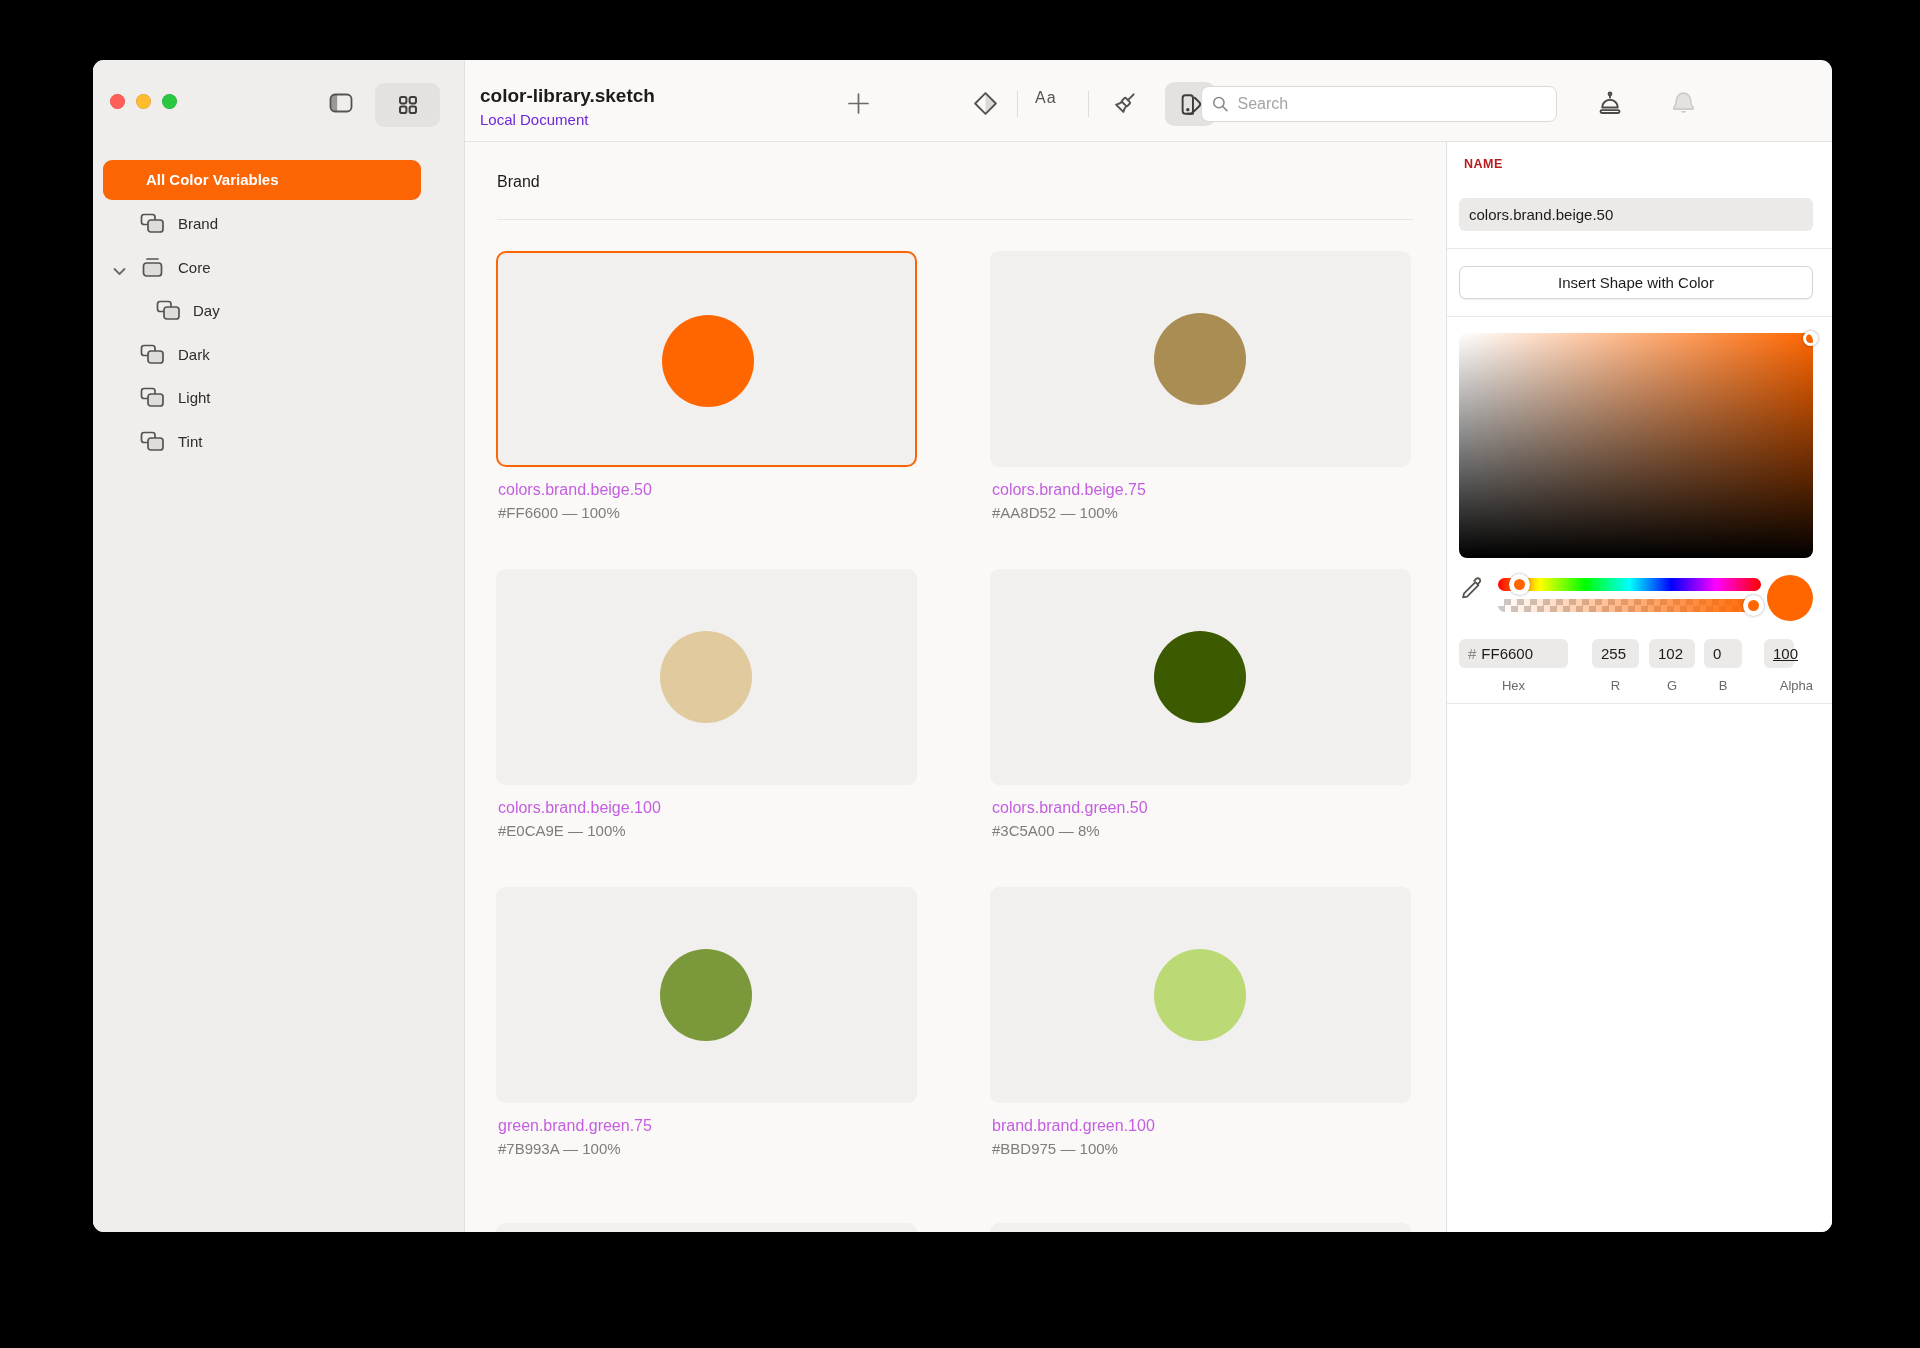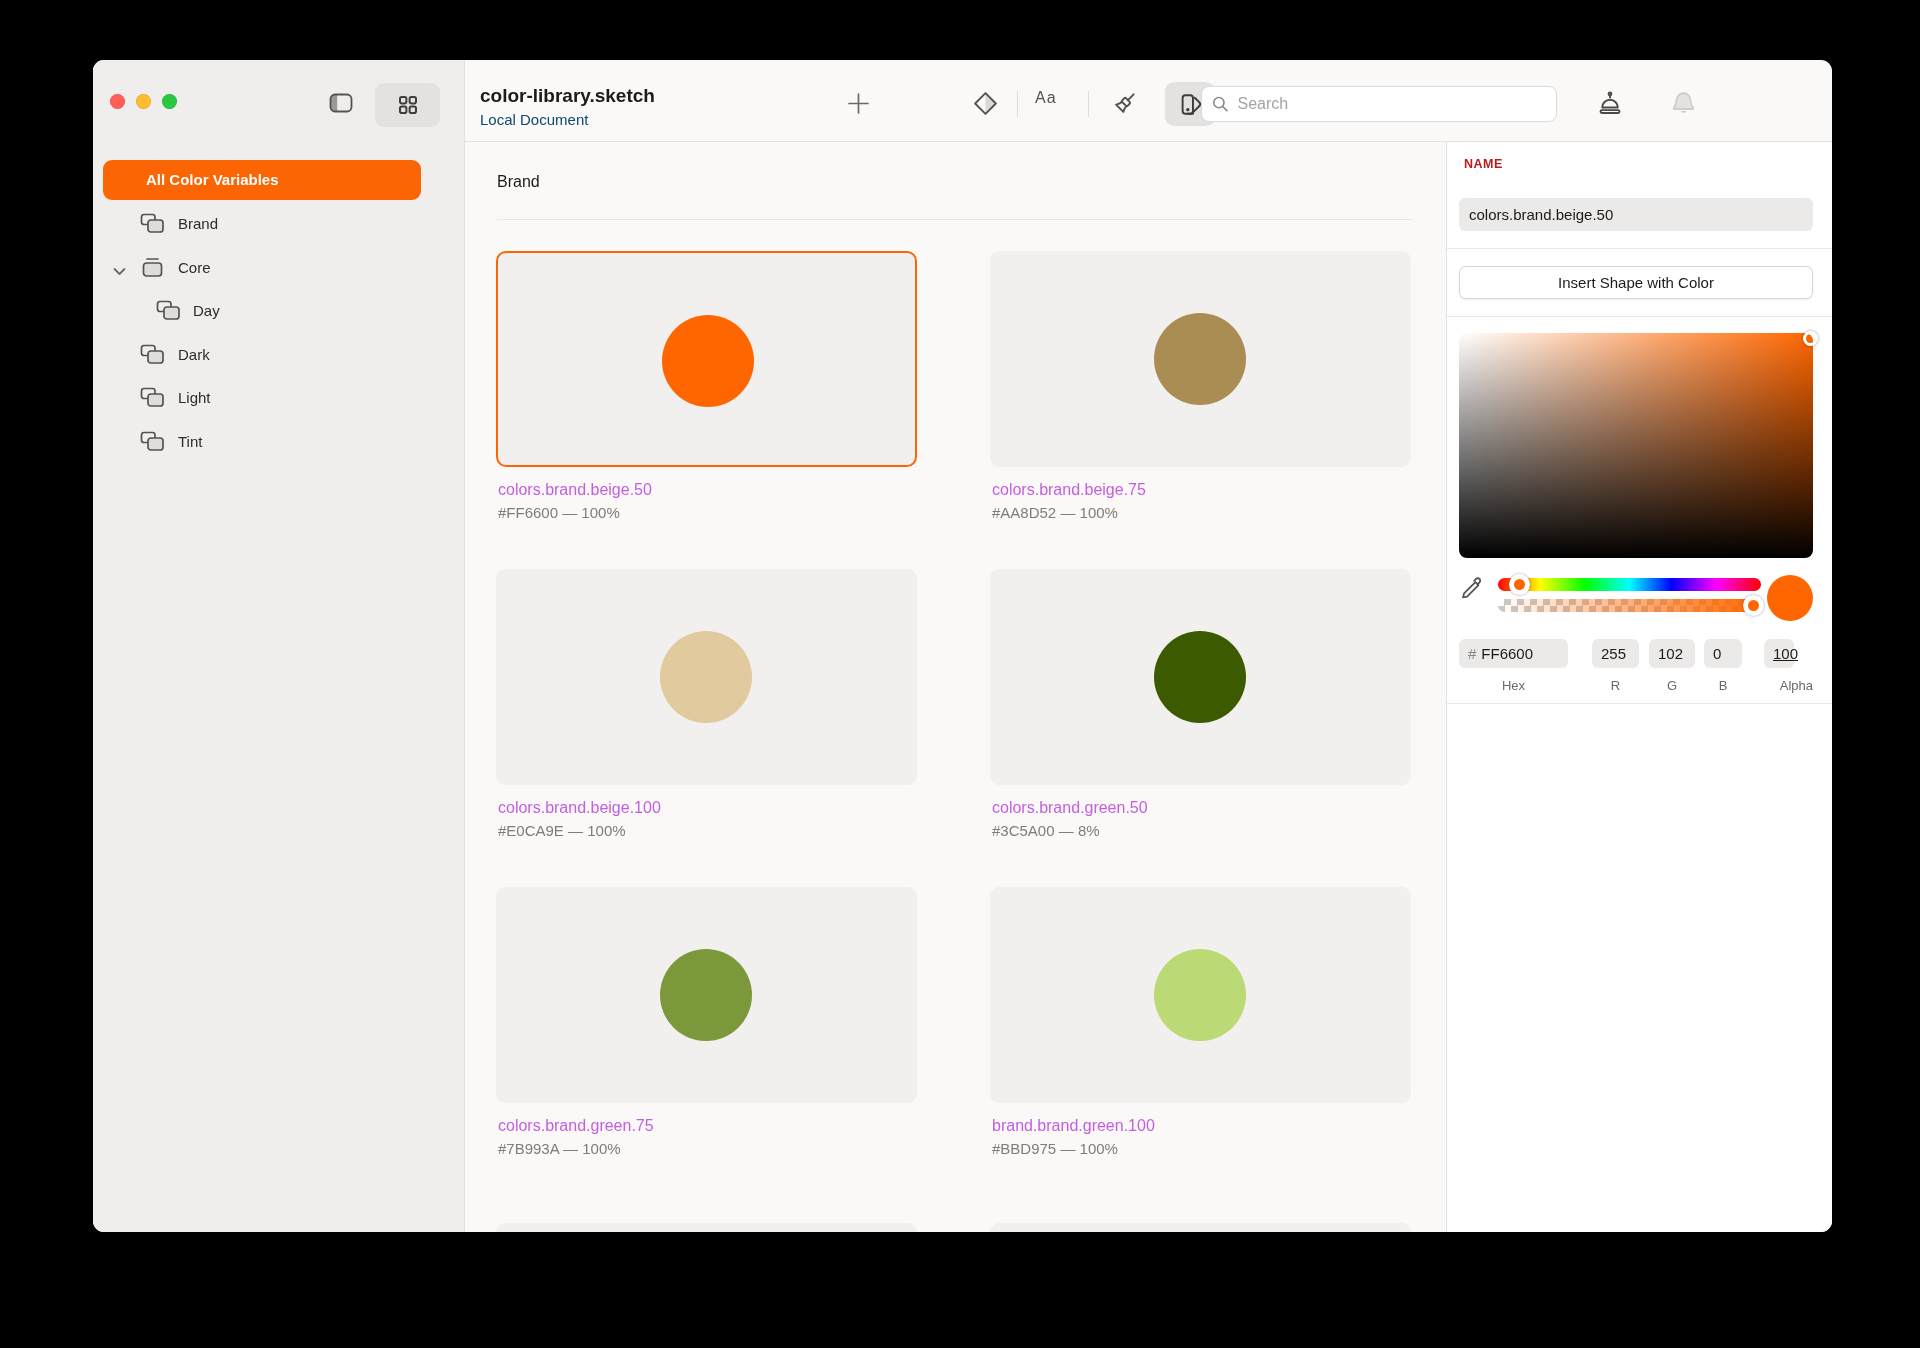"Local Document" .win-subtitle { color: #0c4a6e -> #6d28d9 }
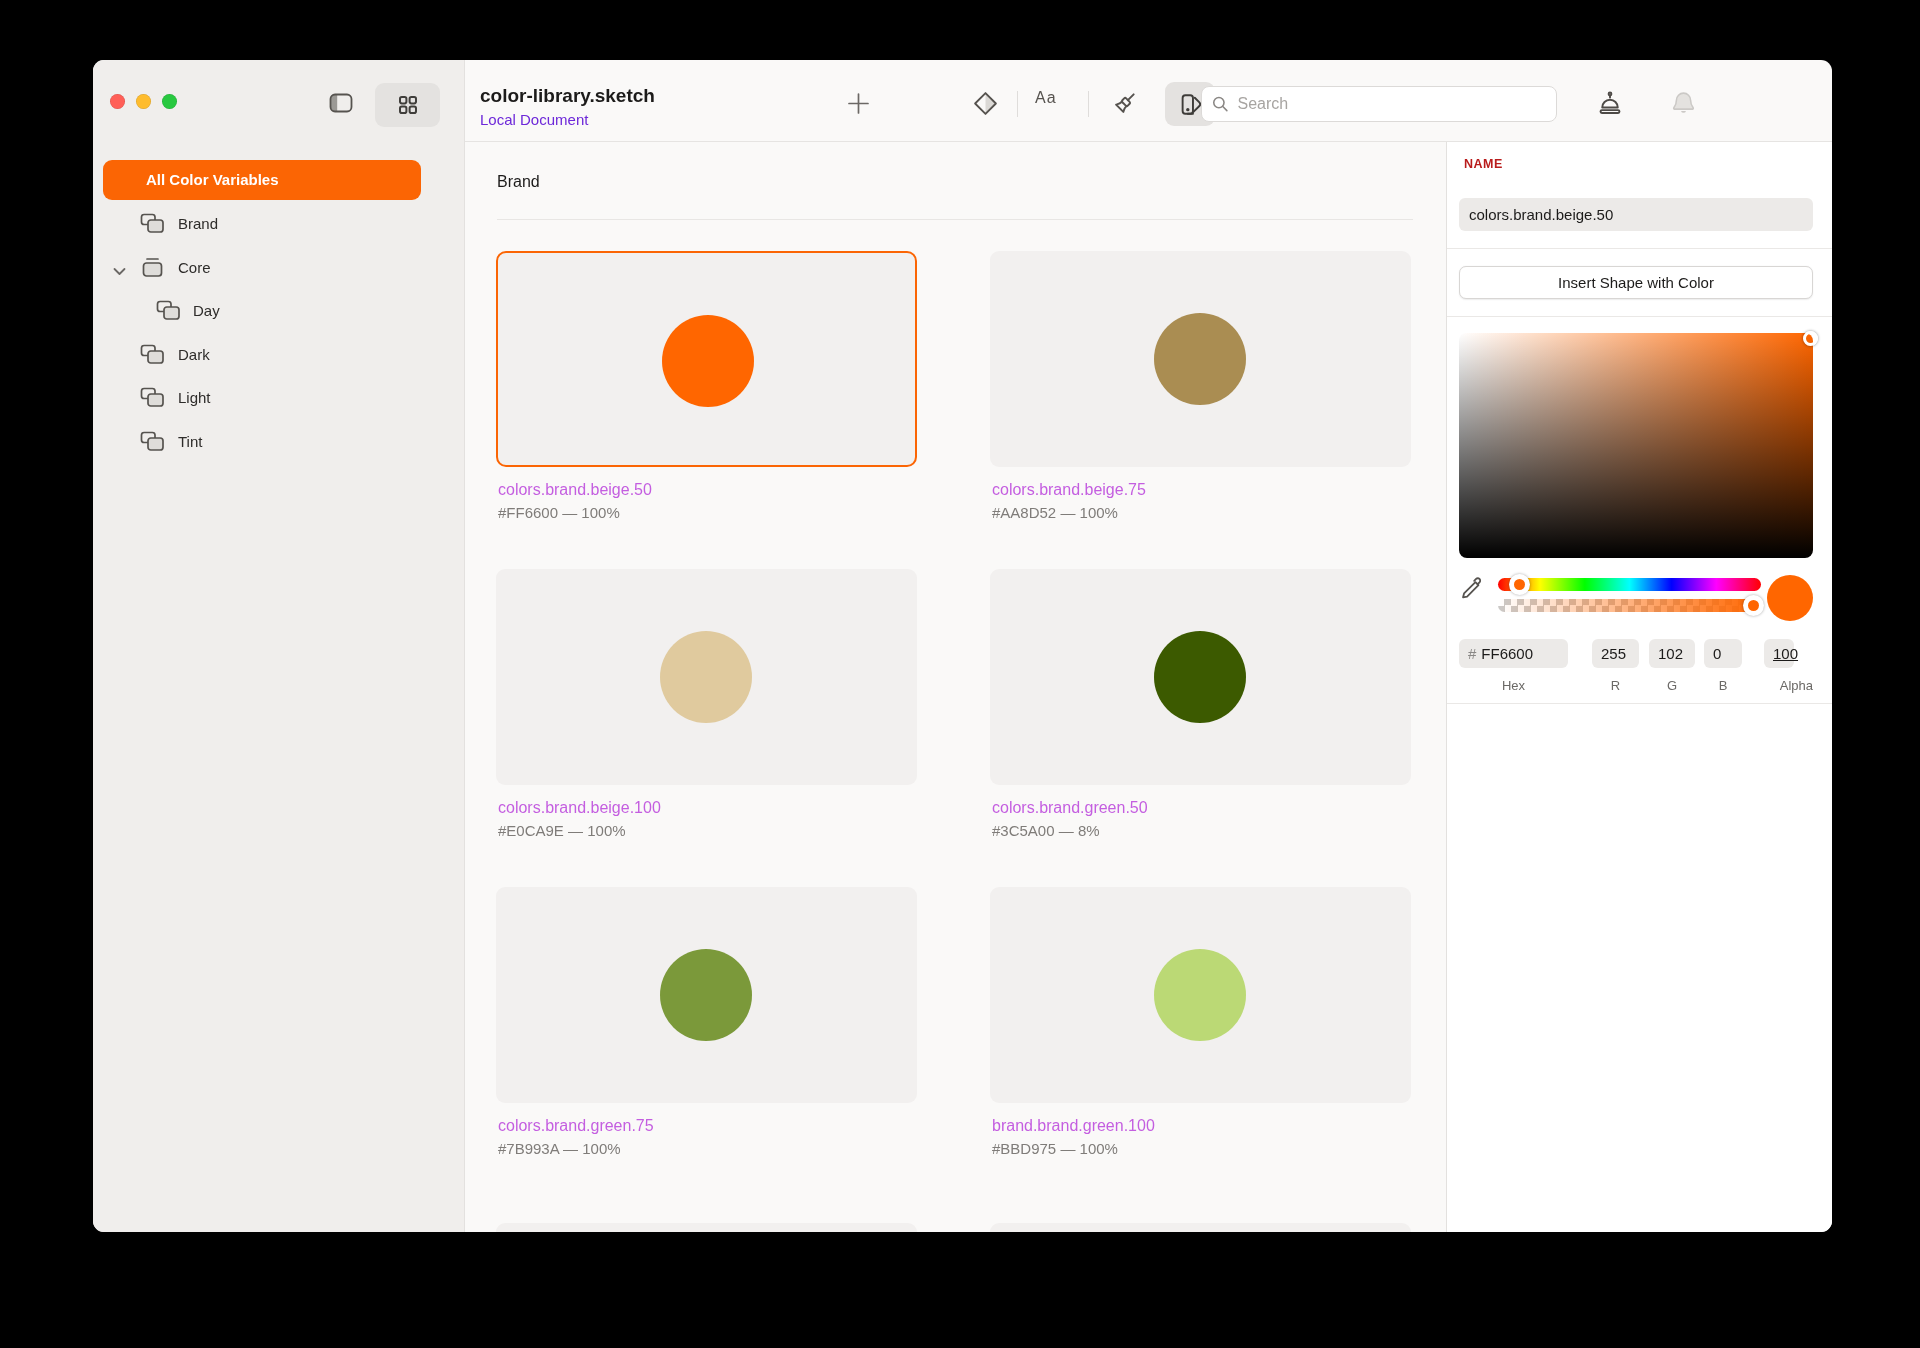"colors.brand.green.75" div.sname { text: colors.brand.green.75 -> green.brand.green.75 }
